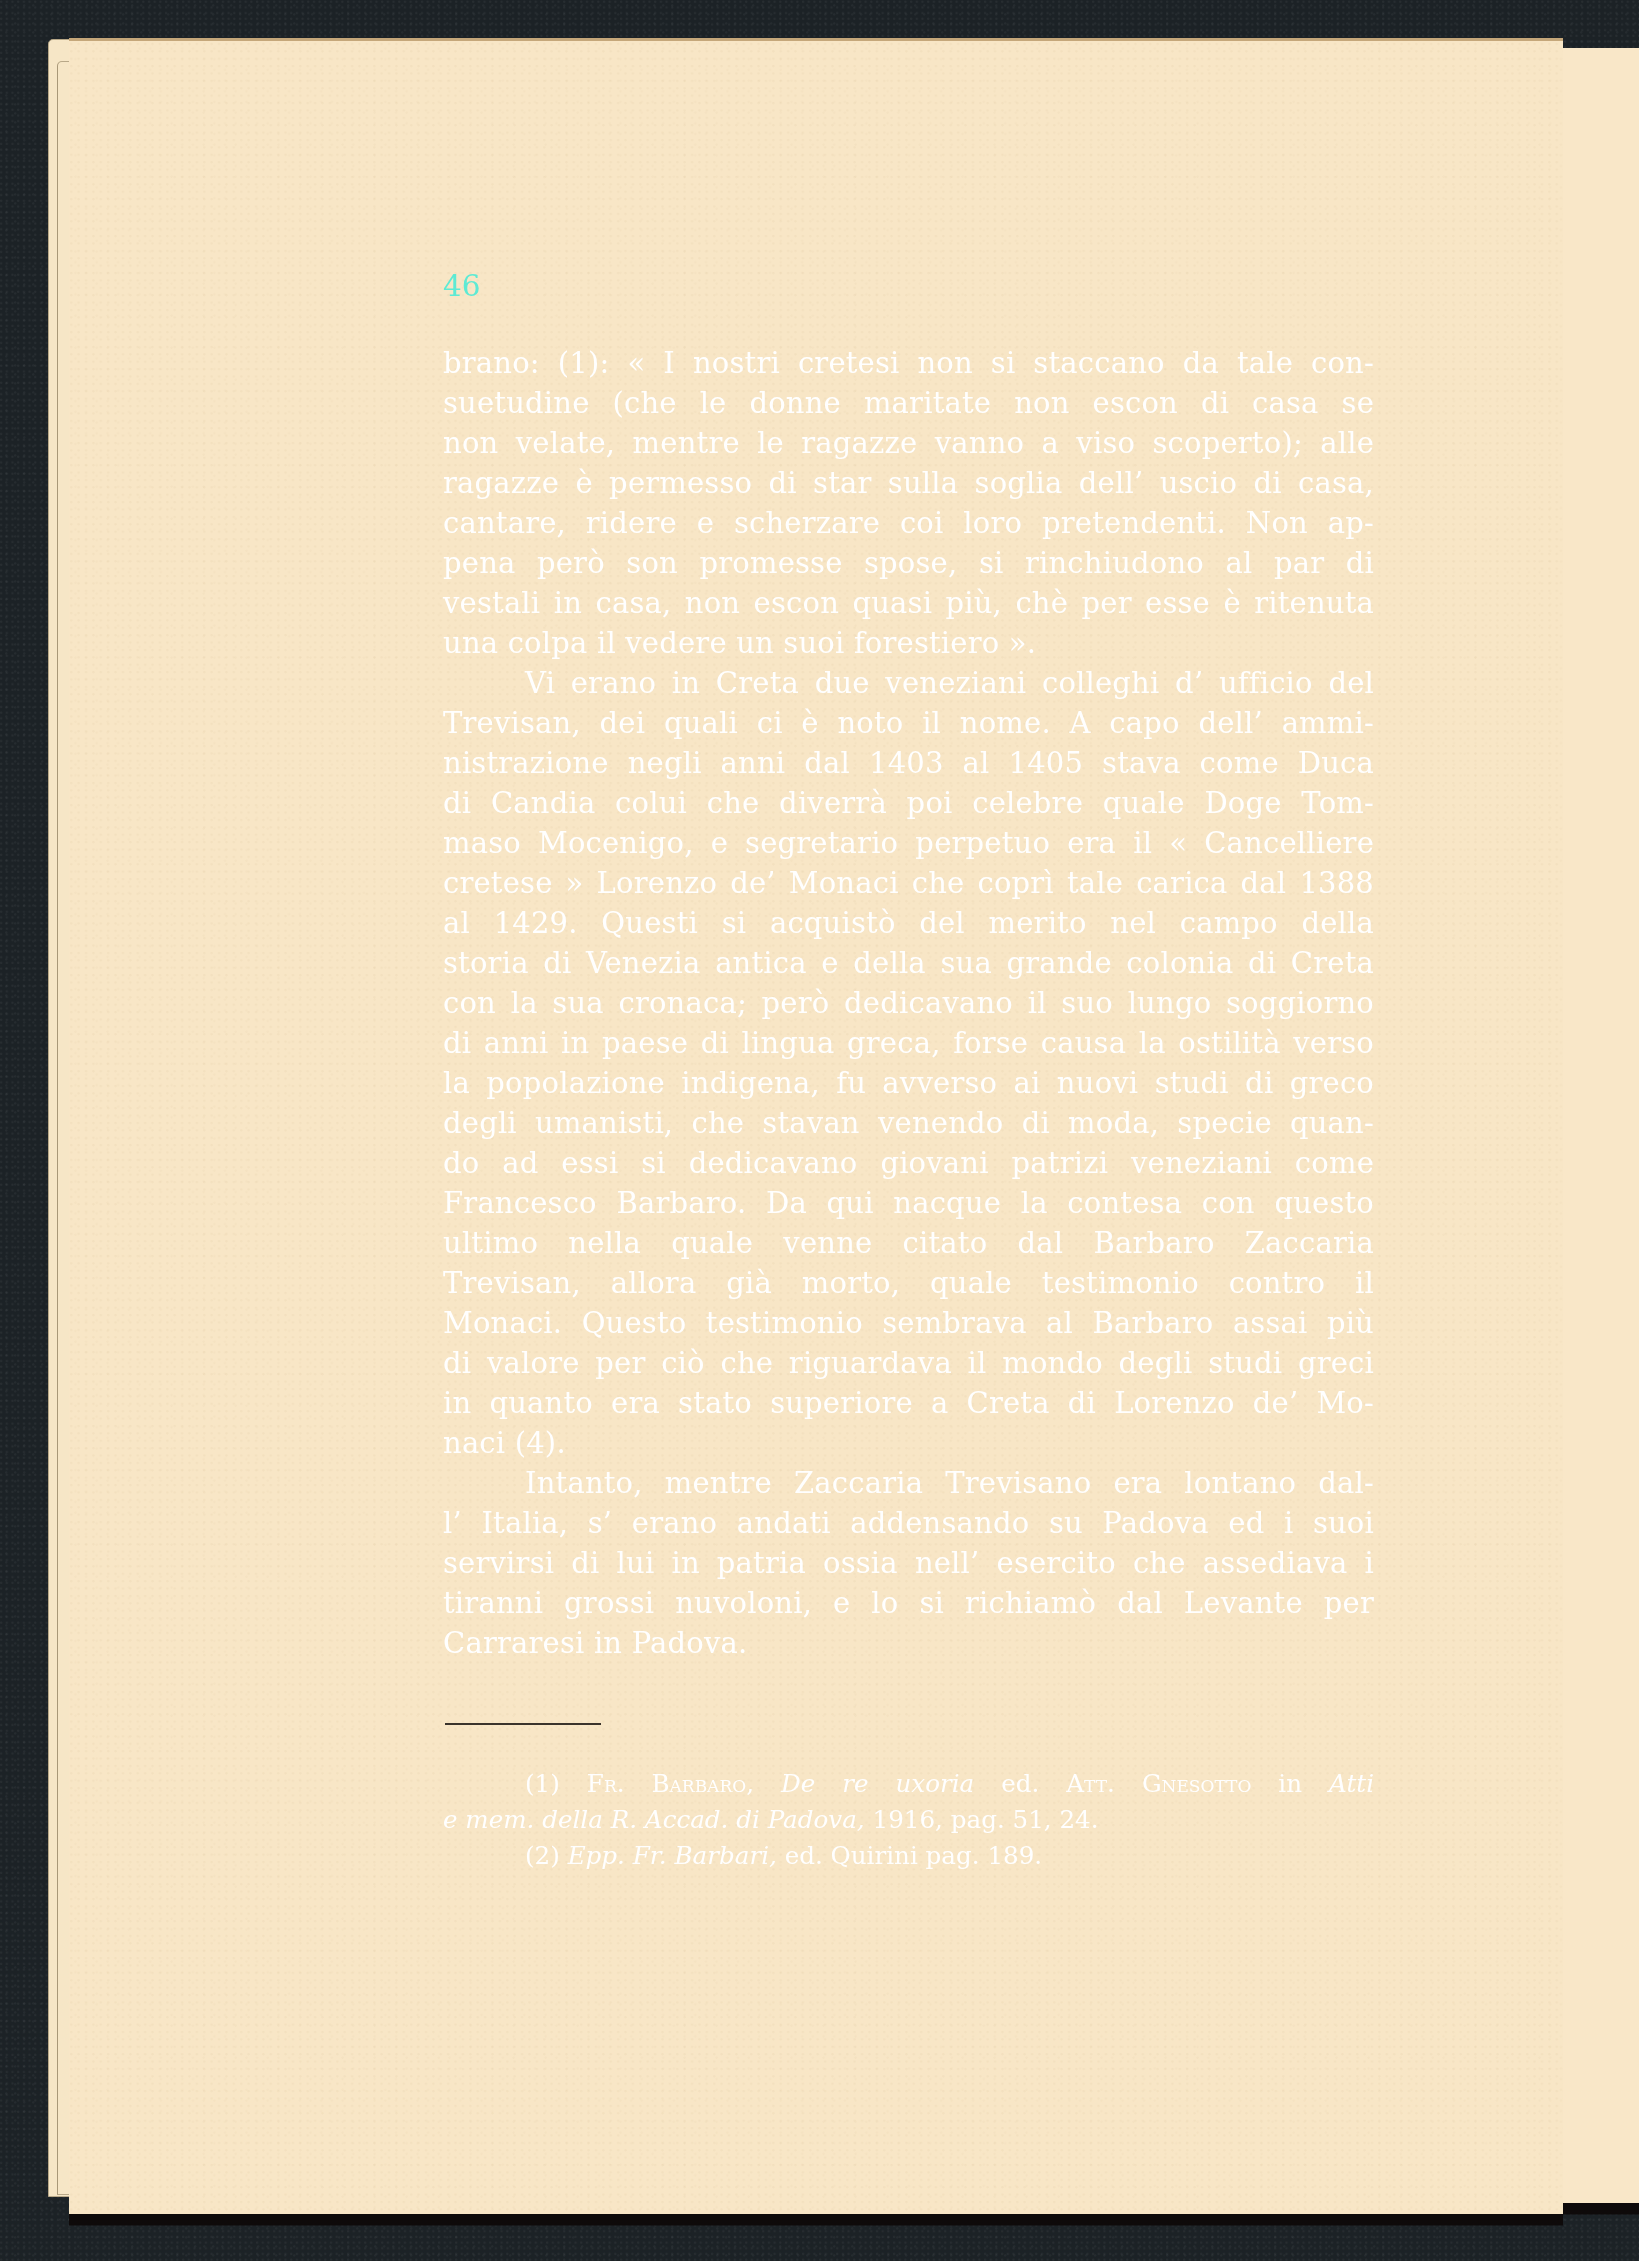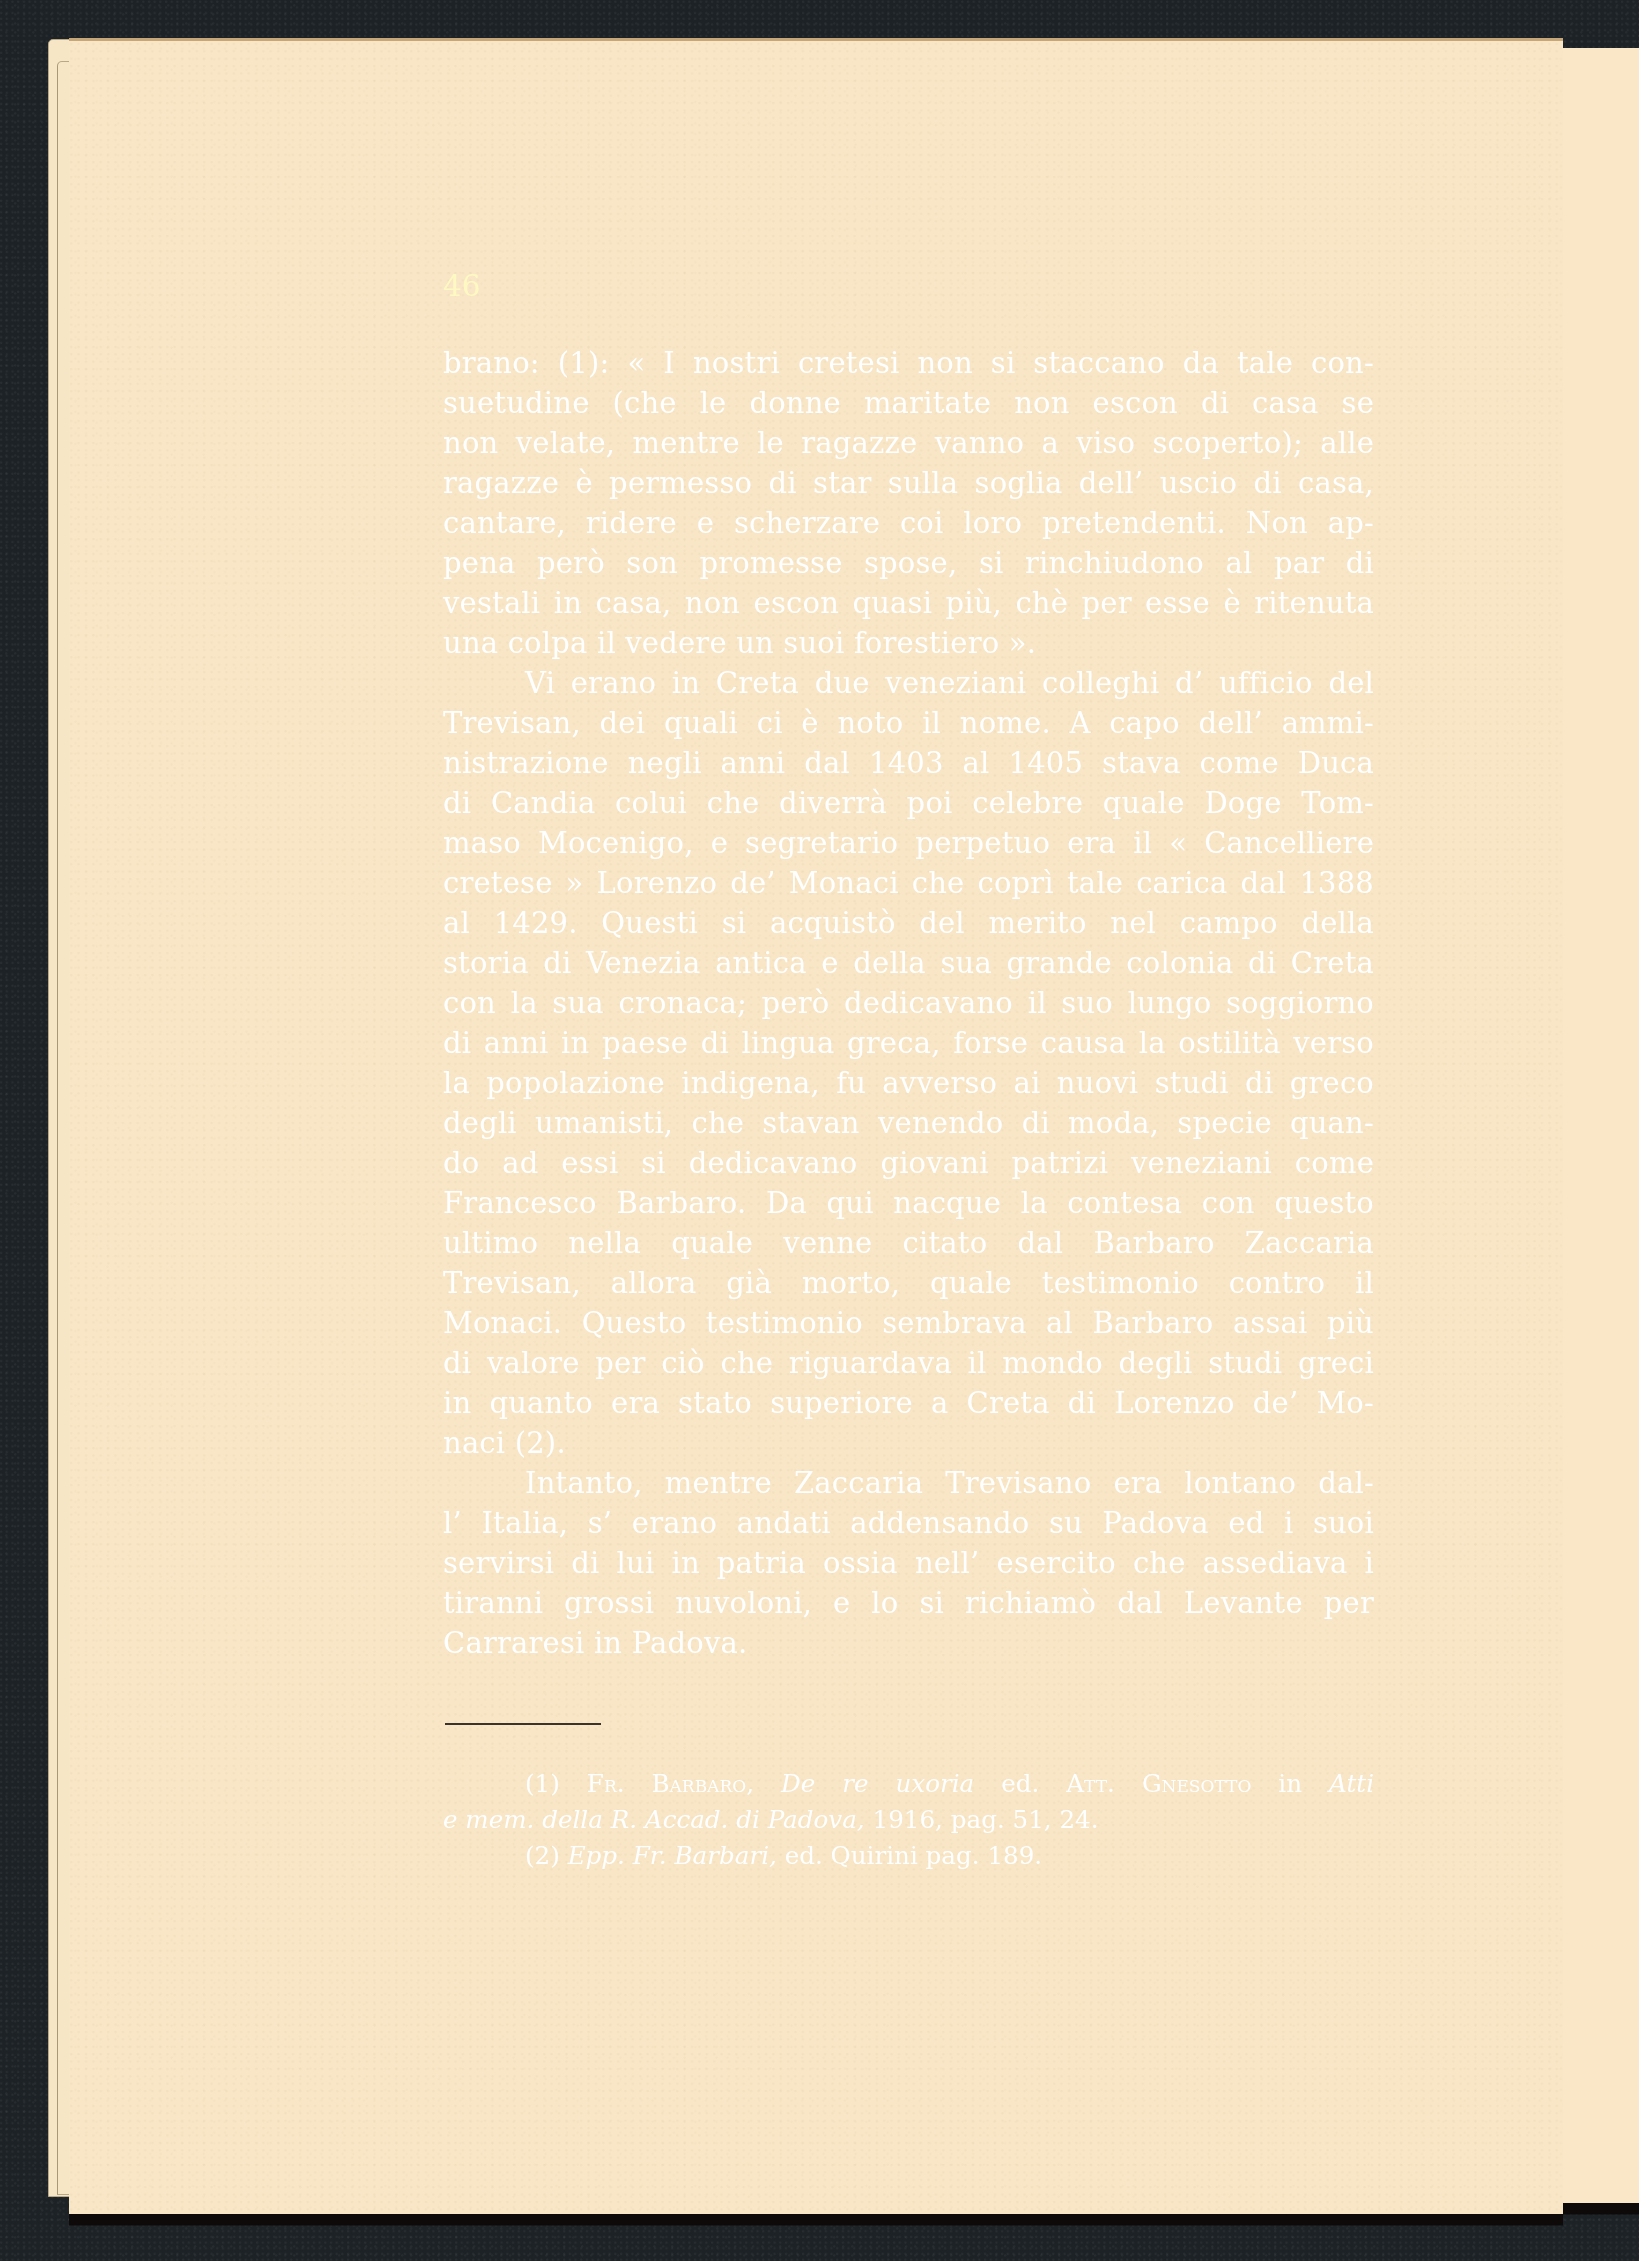"46" .page-number { color: #fef9c3 -> #5eead4 }
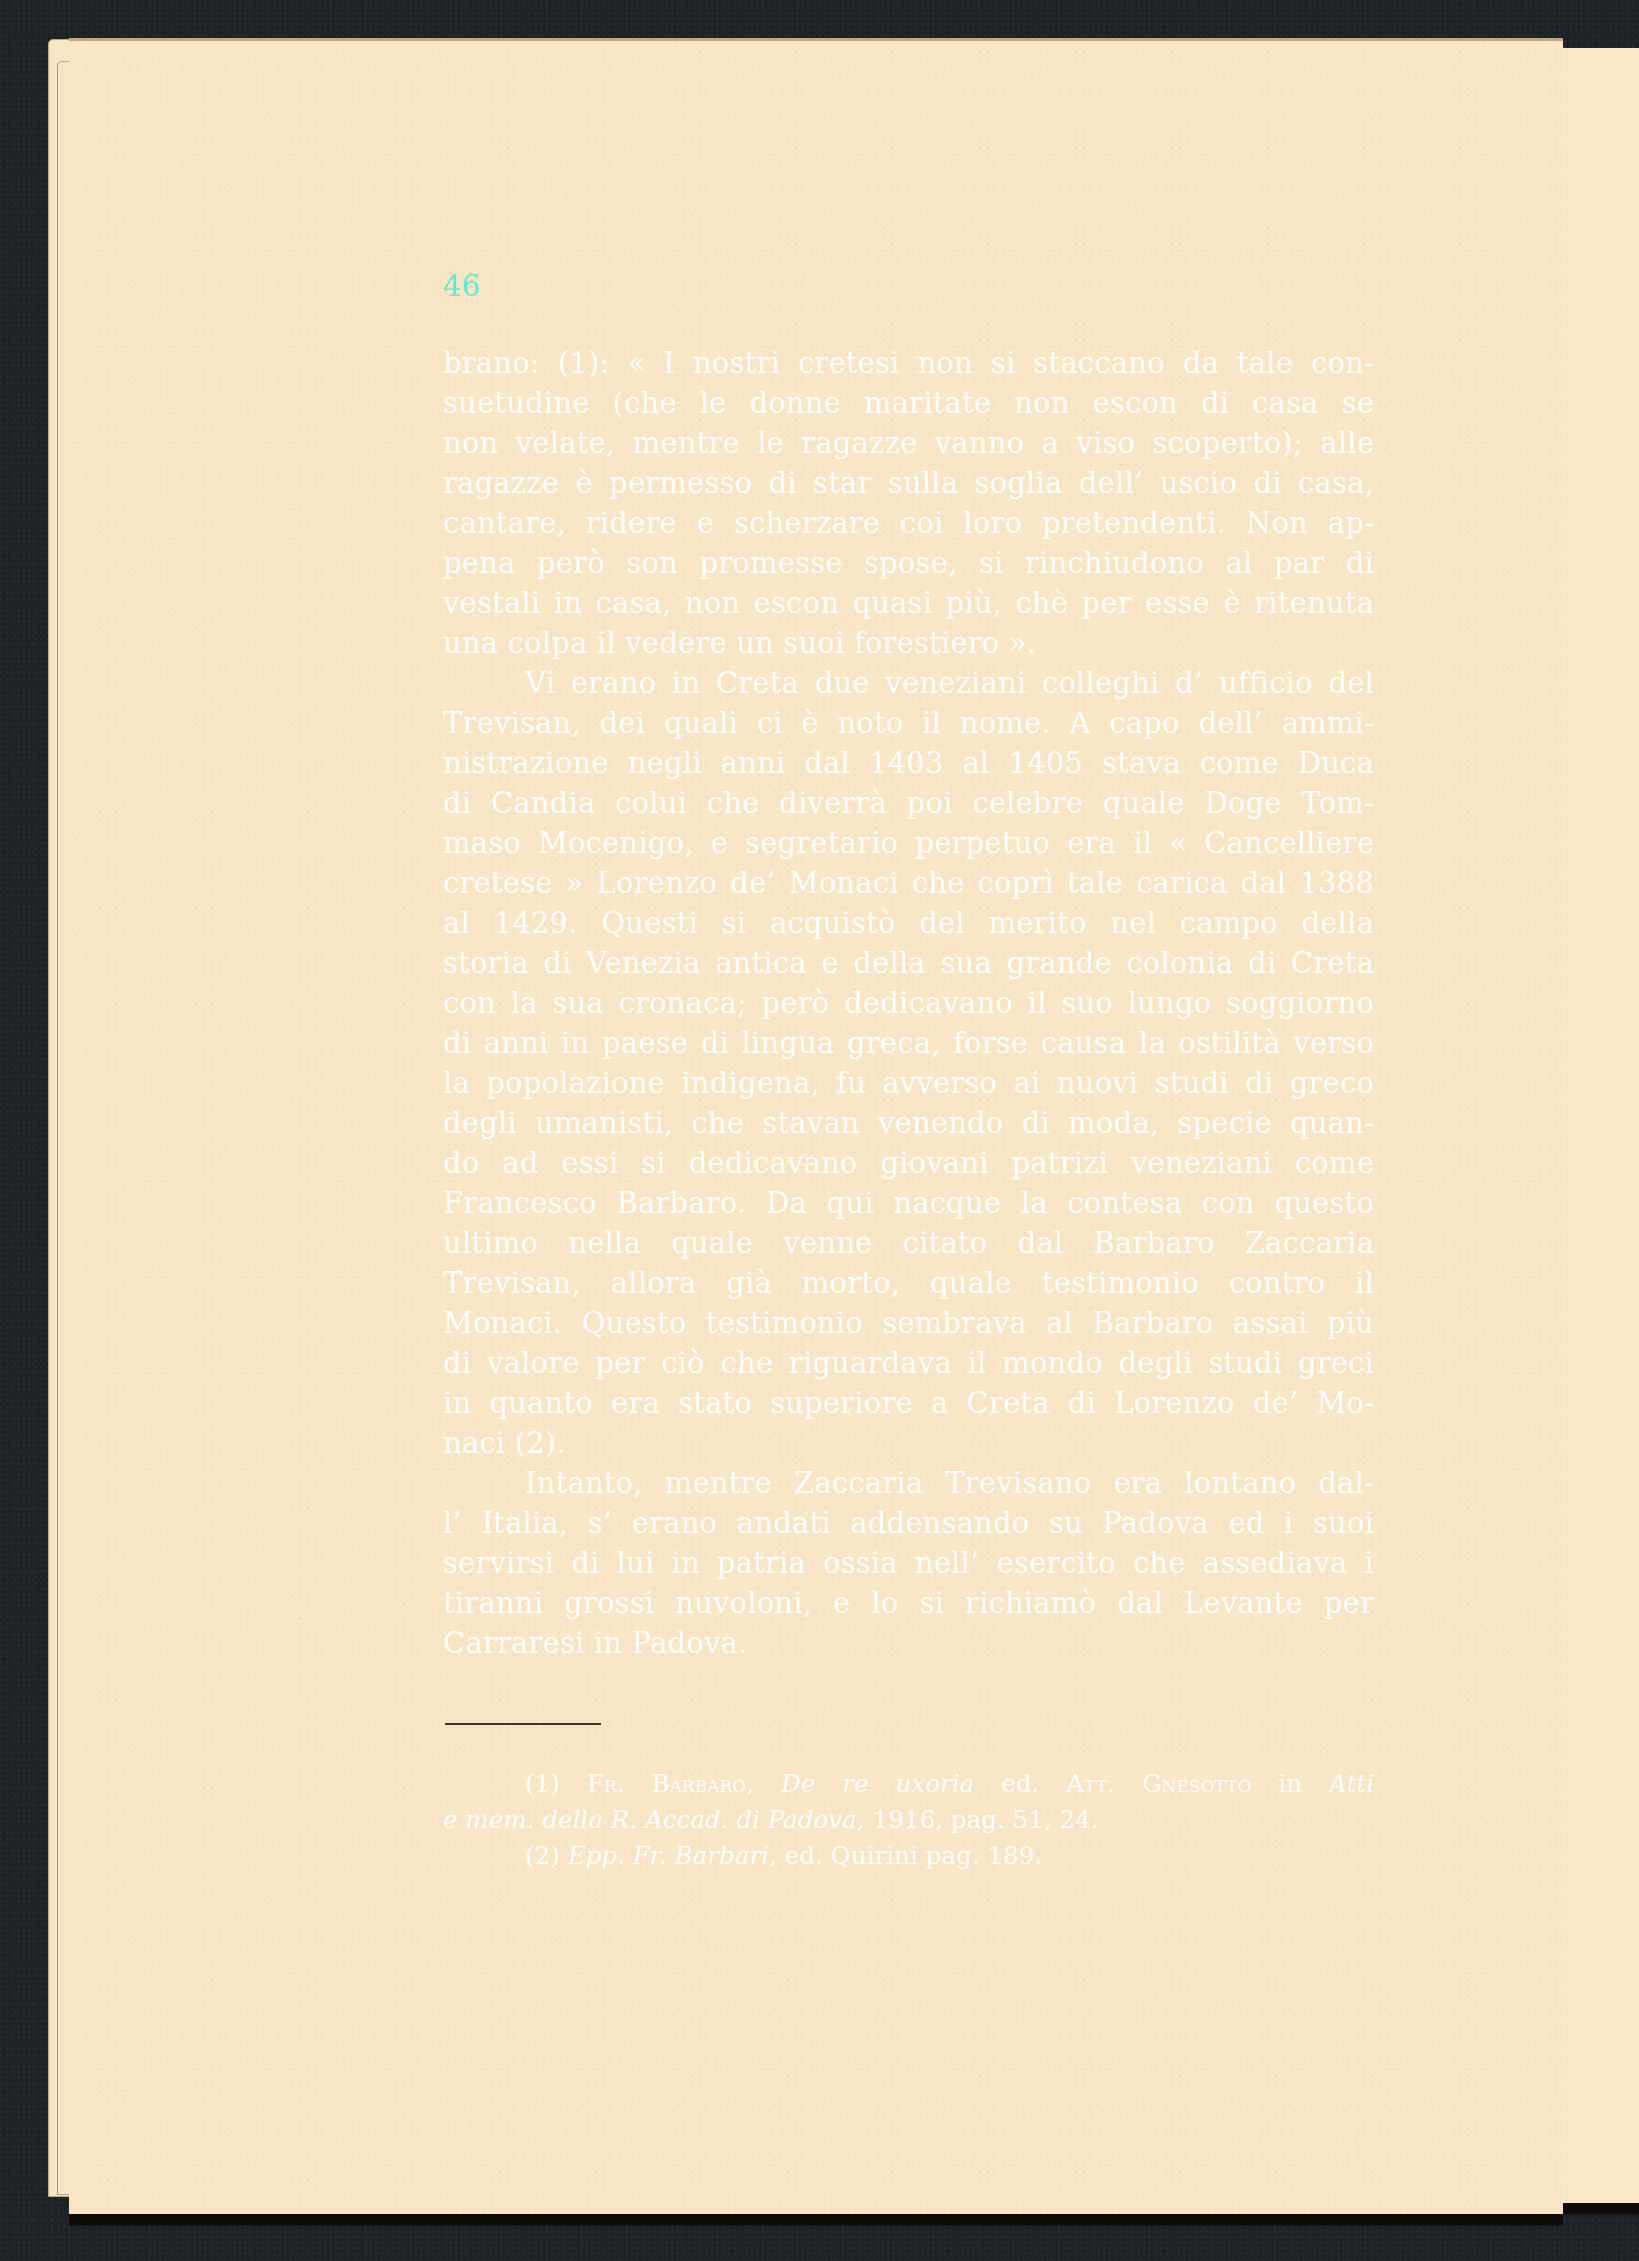"naci (2)." span.line { text: 2 -> 4 }
